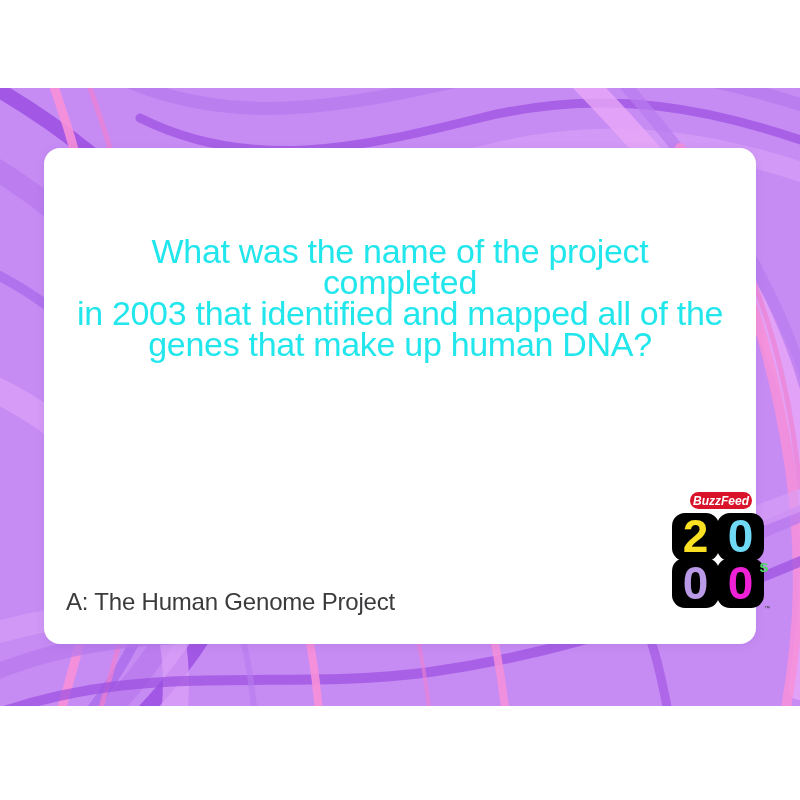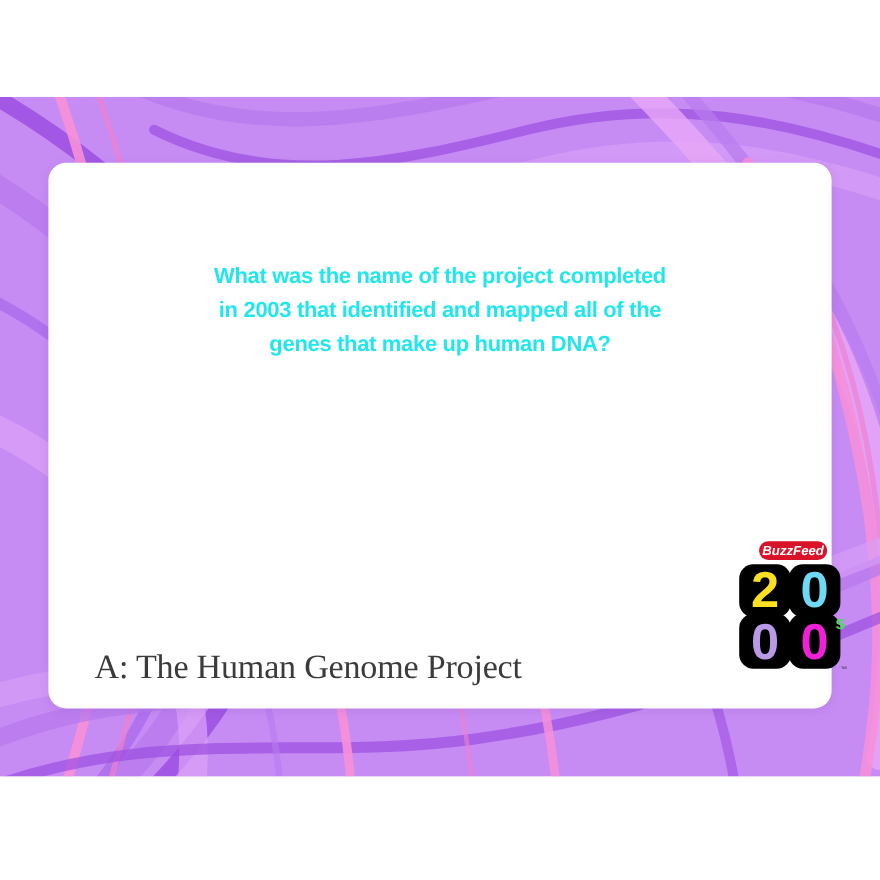"What was the name of" #question { font-size: 20px -> 34px; font-weight: bold -> normal }
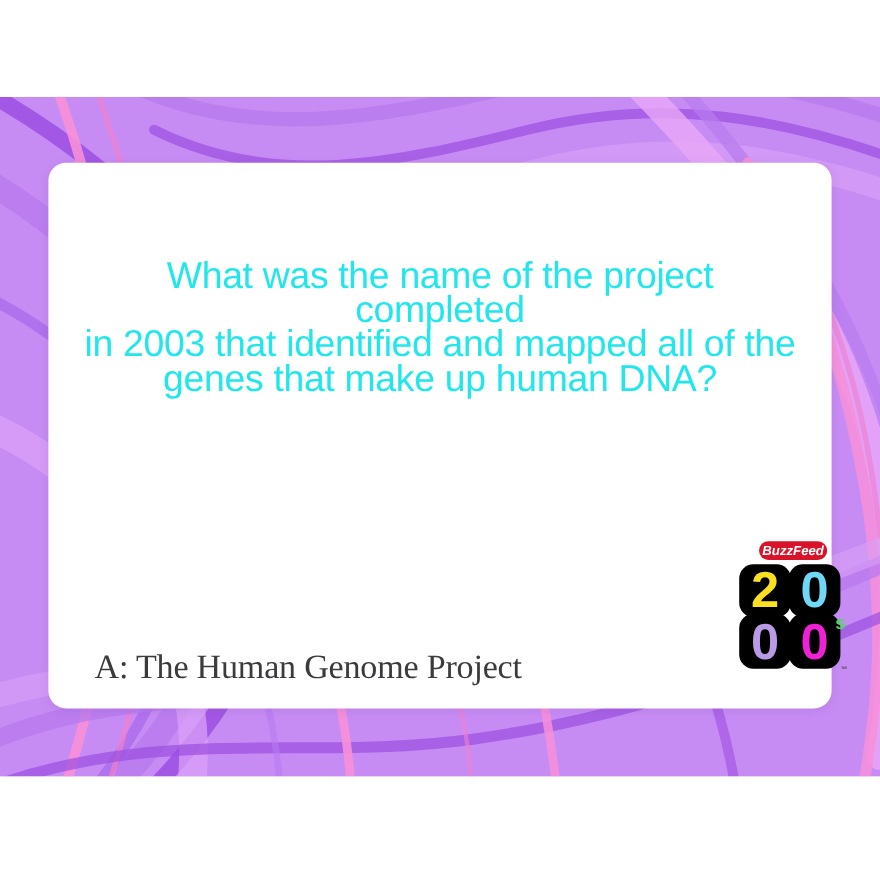"A: The Human Genome Project" #answer { font-family: Liberation Serif, serif -> Liberation Sans, sans-serif; font-size: 31px -> 24px; left: 42px -> 22px }
